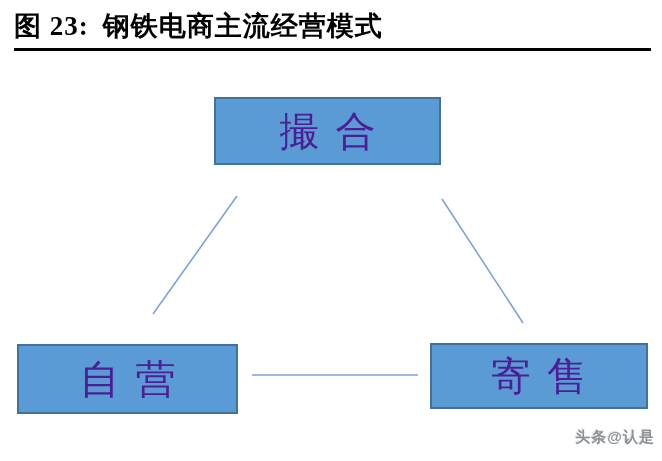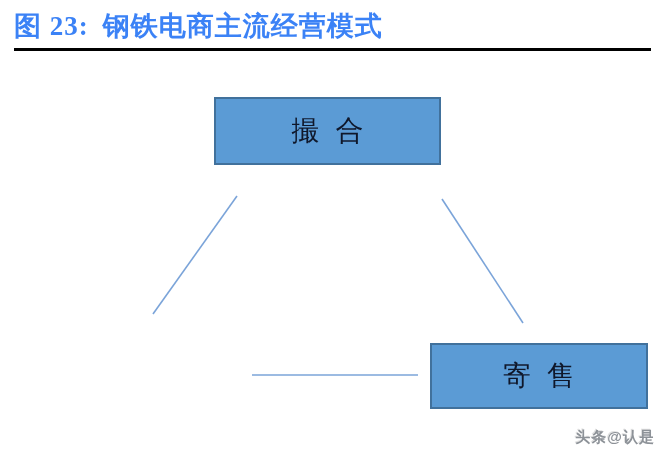"图 23: 钢铁电商主流经营模式" .figure-header { color: #3b82f6 -> #000000 }
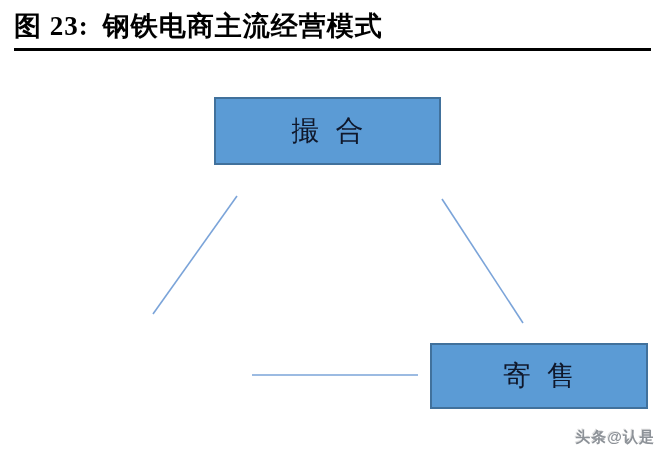"撮合" .node-label { color: #0f172a -> #4c1d95; font-size: 28px -> 40px }
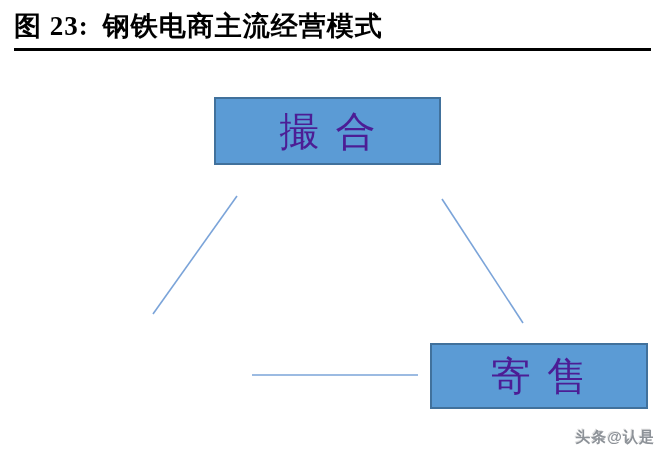"自营" div.node { html: none -> <div> <span>自营</span> </div> }
